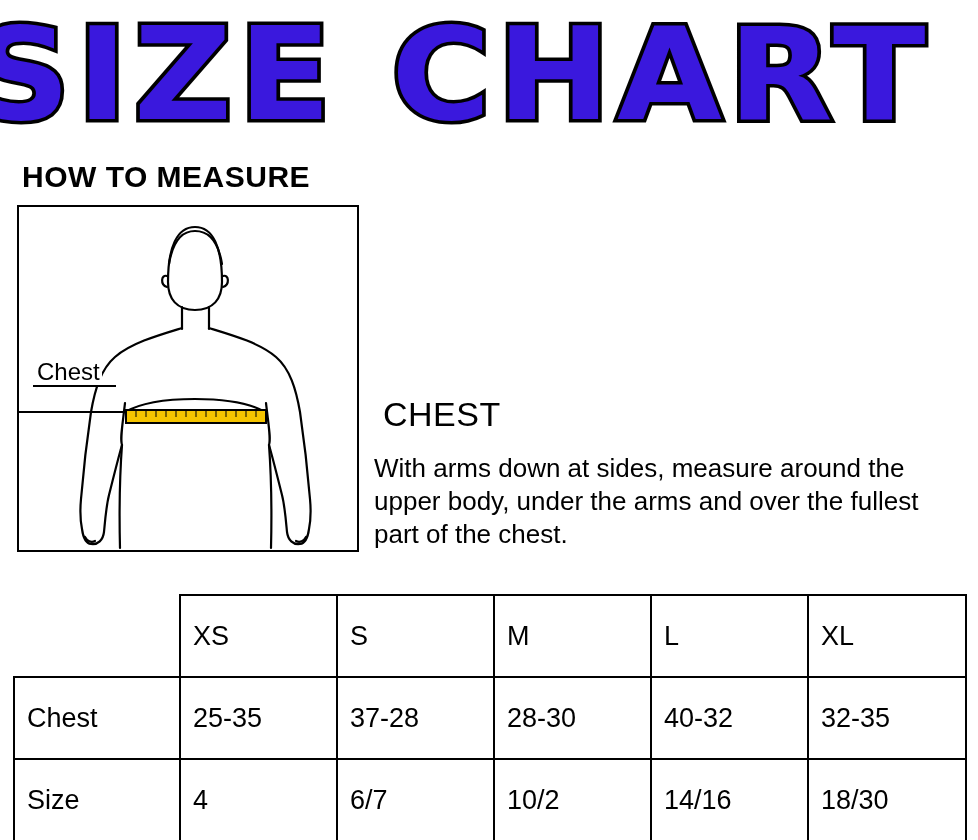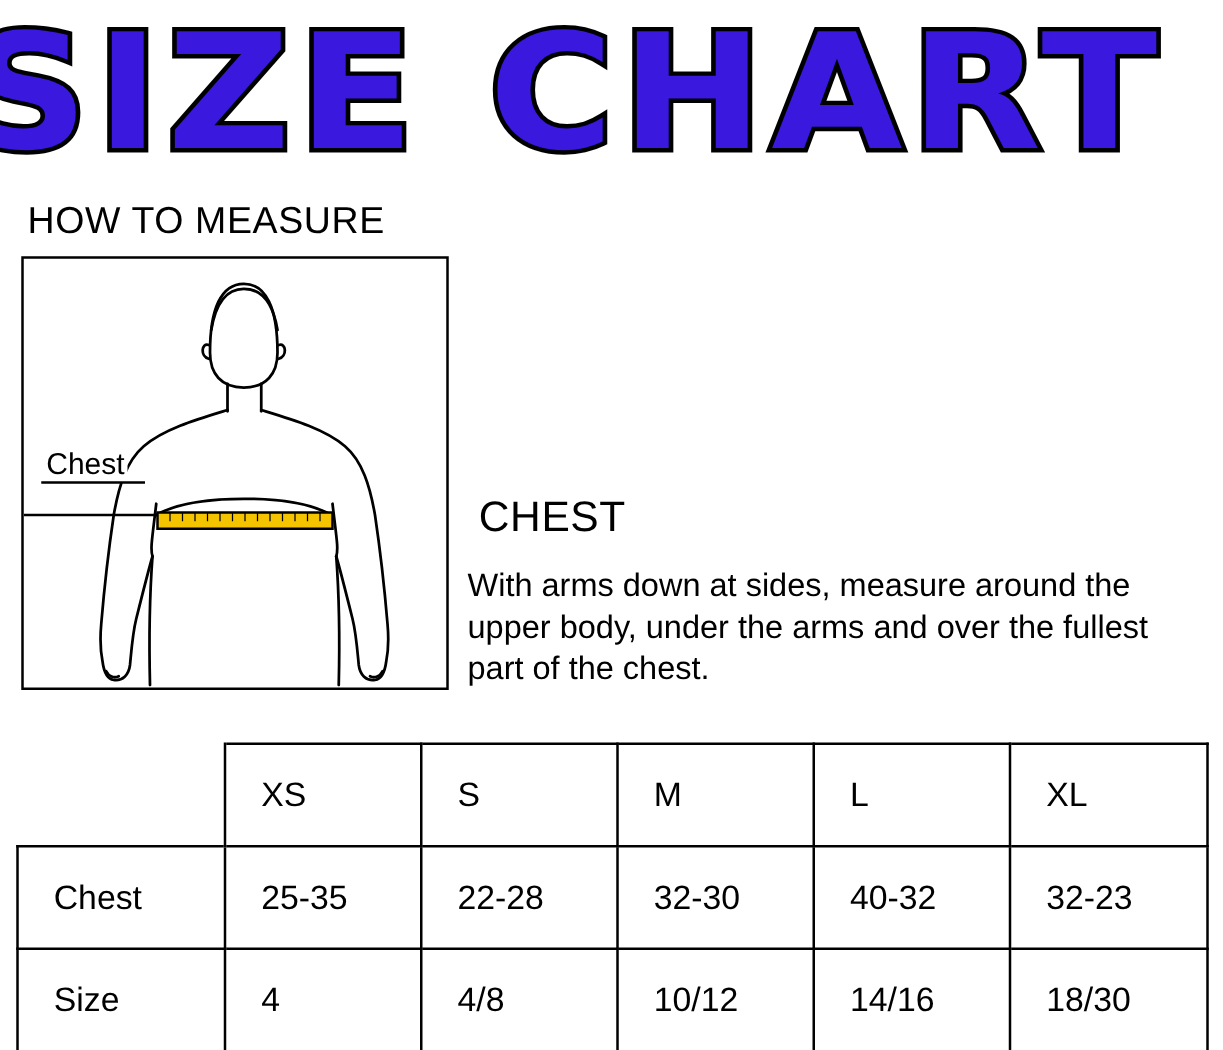"HOW TO MEASURE" .how-to { font-weight: normal -> bold }
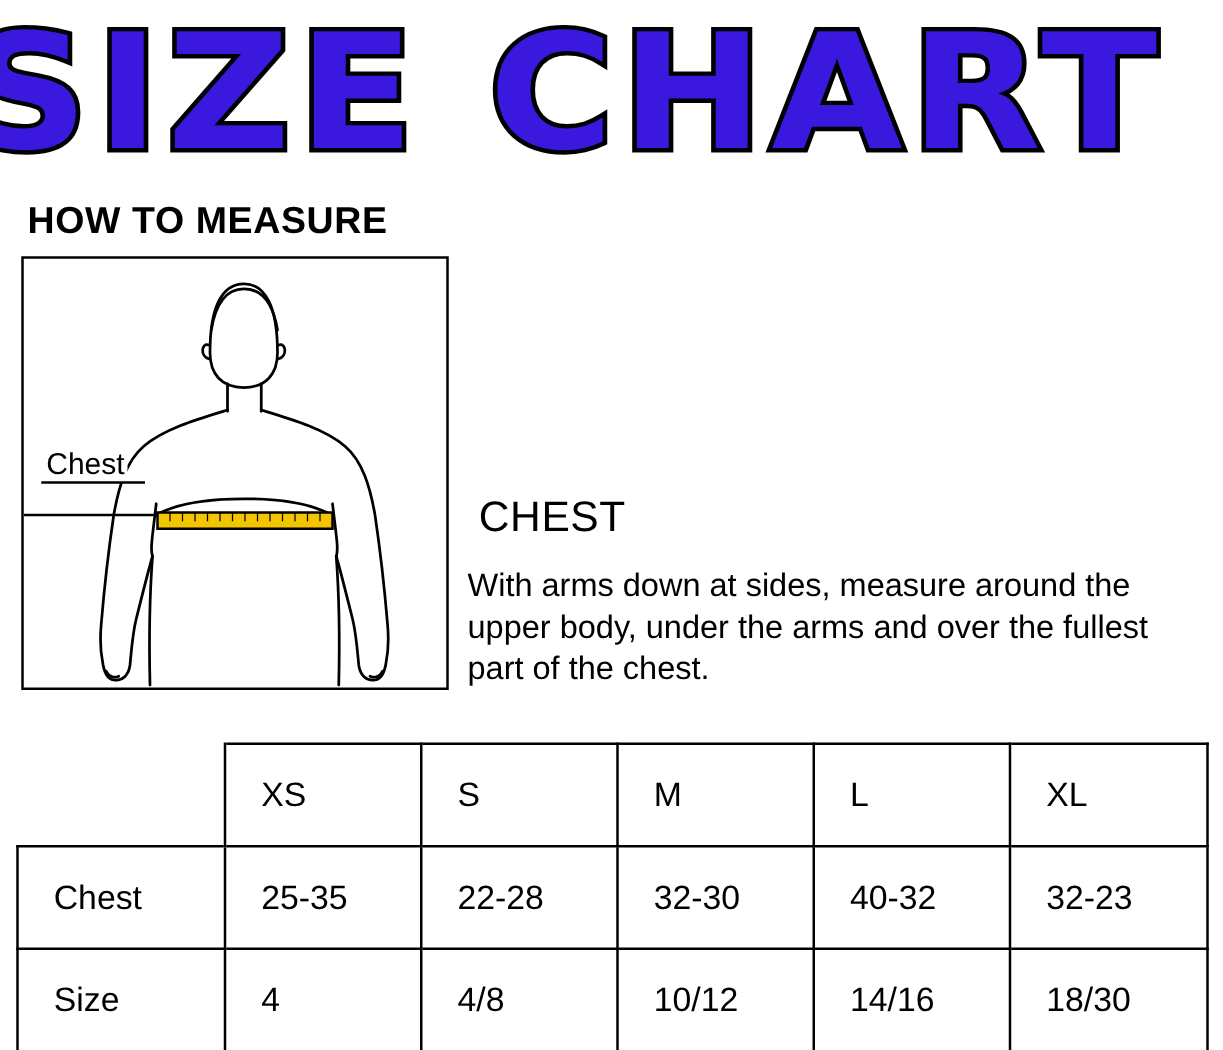"XS" .size-table td { padding: 0 0 0 28px -> 0 0 0 12px }
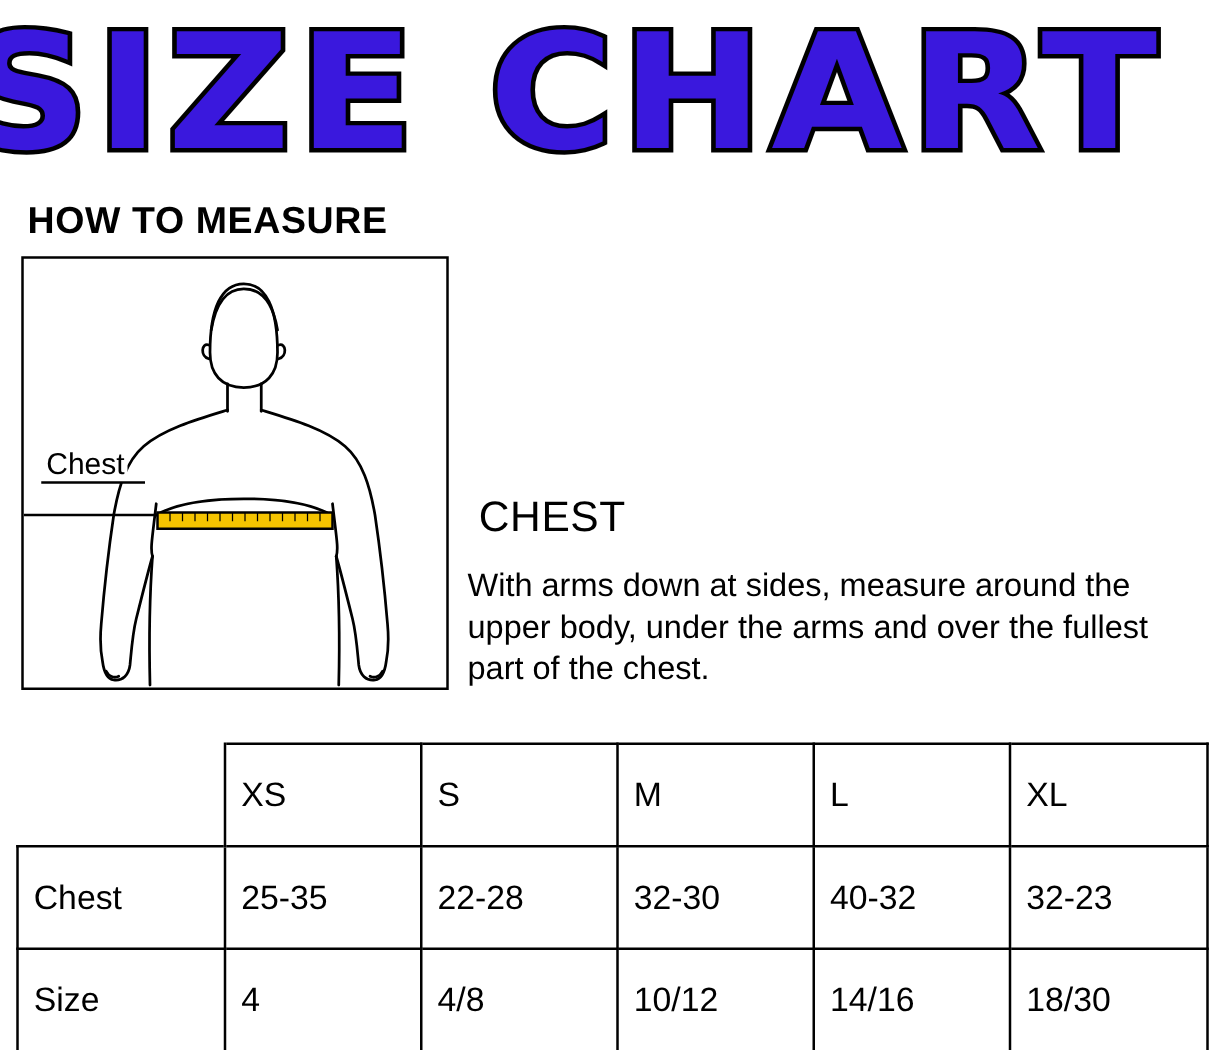"22-28" td { text: 22-28 -> 37-28 }
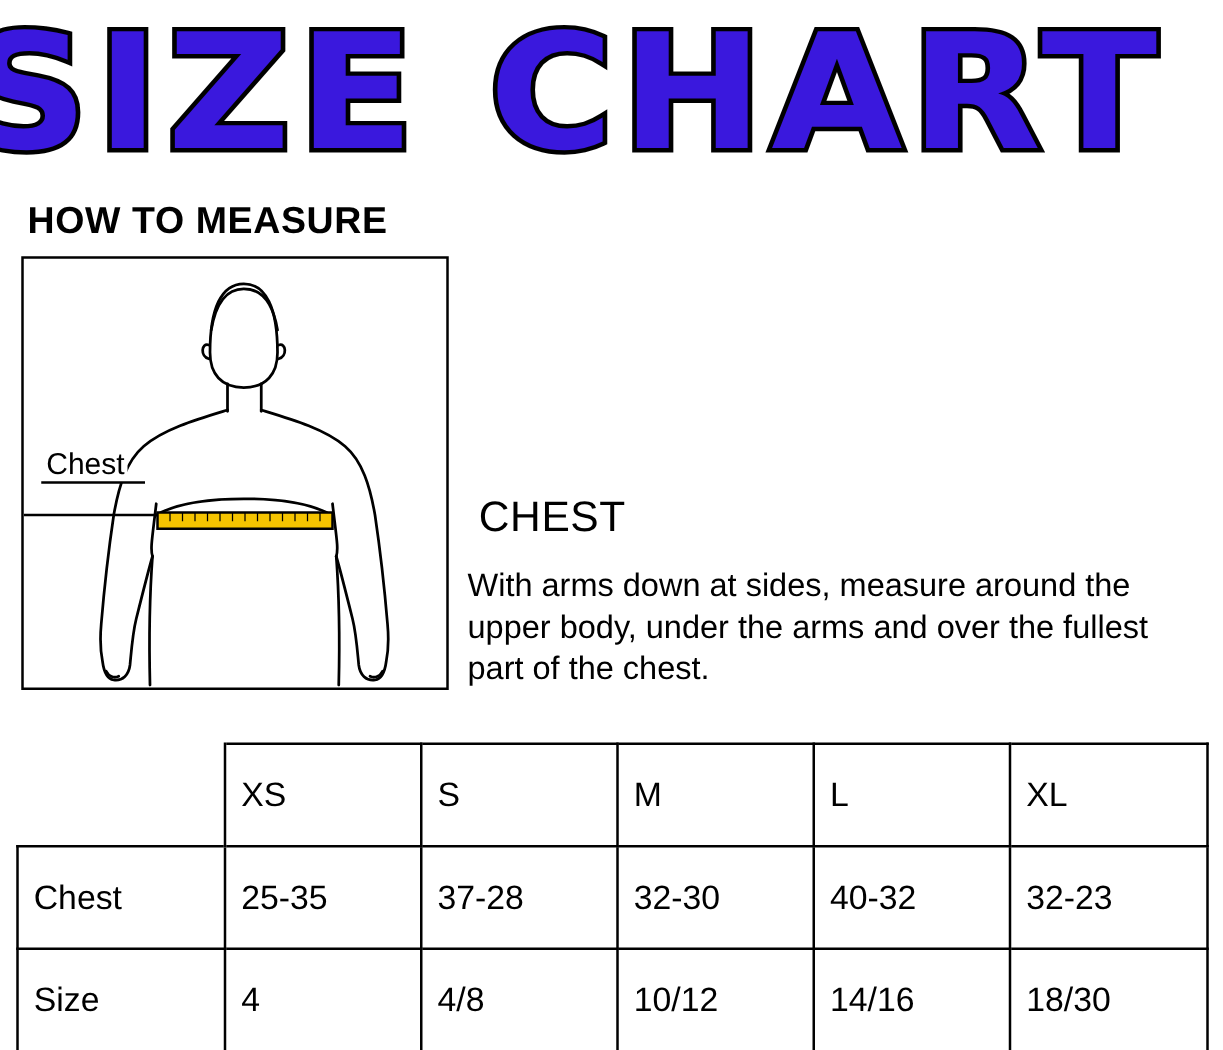"32-30" td { text: 32-30 -> 28-30 }
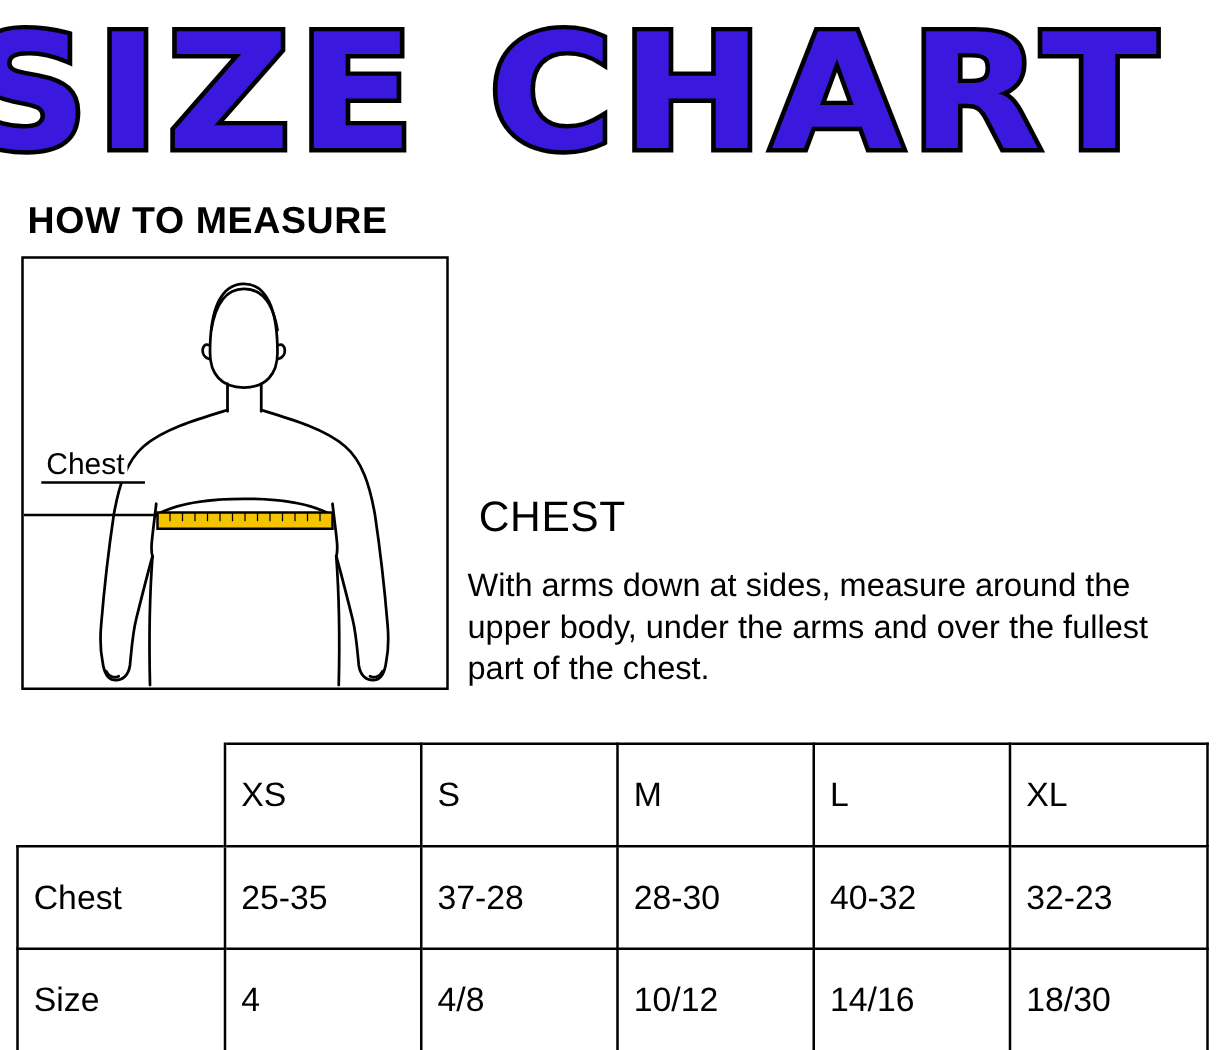"32-23" td { text: 32-23 -> 32-35 }
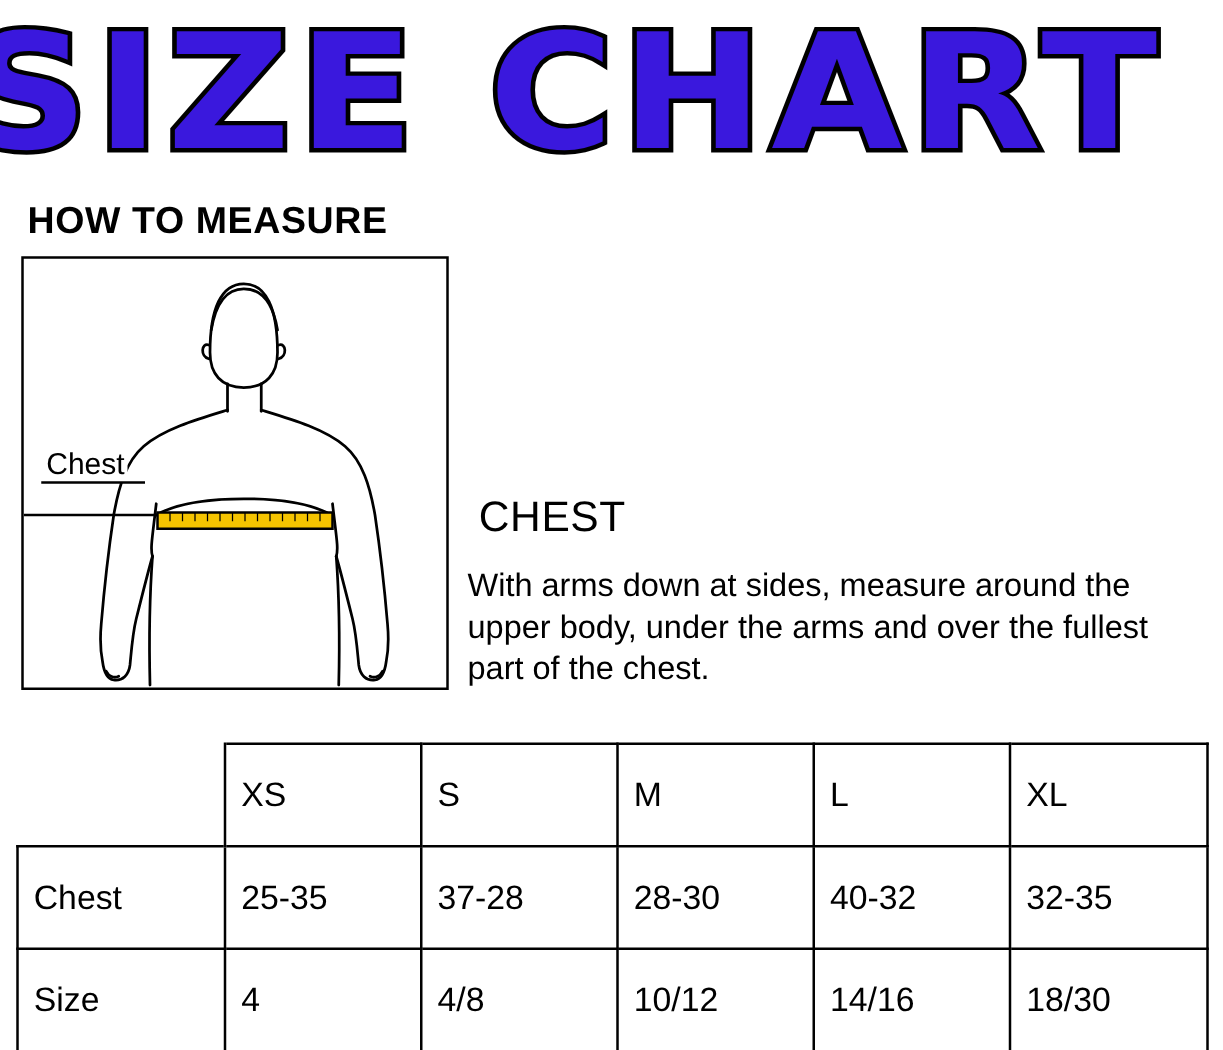"4/8" td { text: 4/8 -> 6/7 }
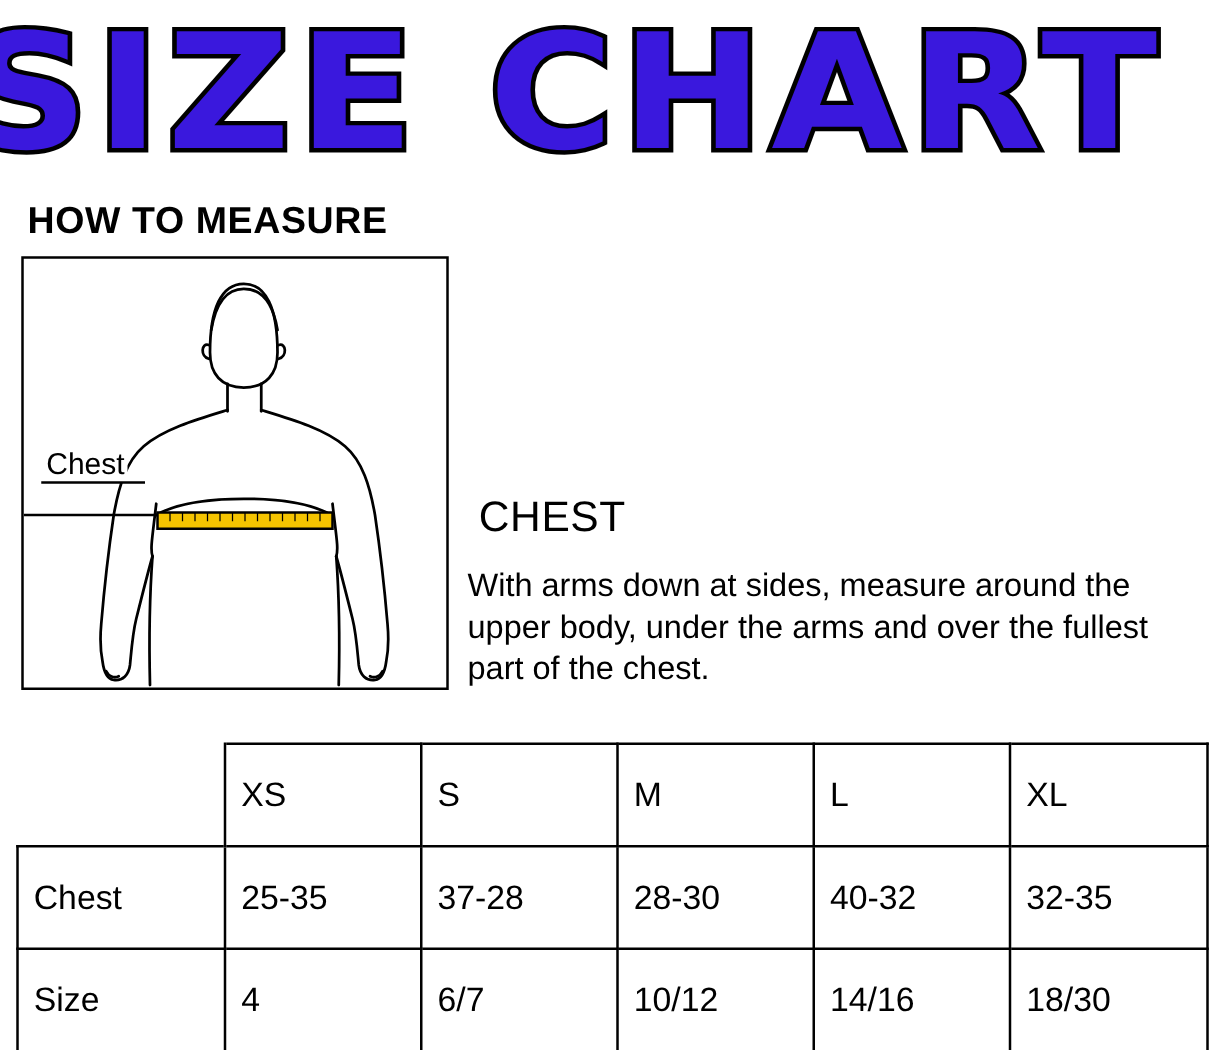"10/12" td { text: 10/12 -> 10/2 }
